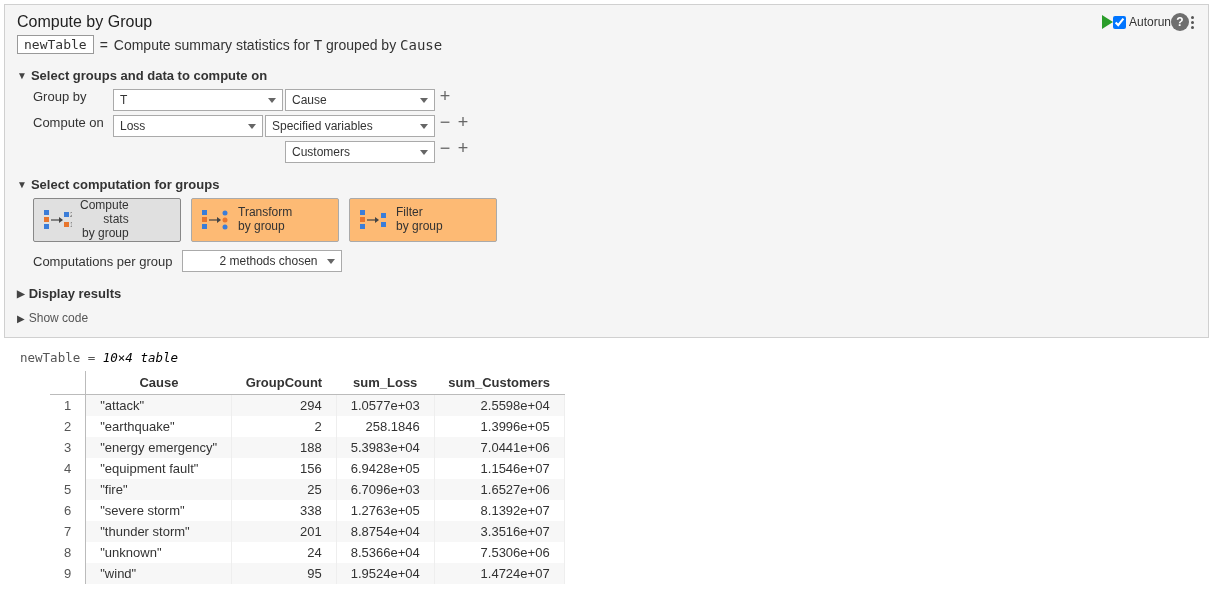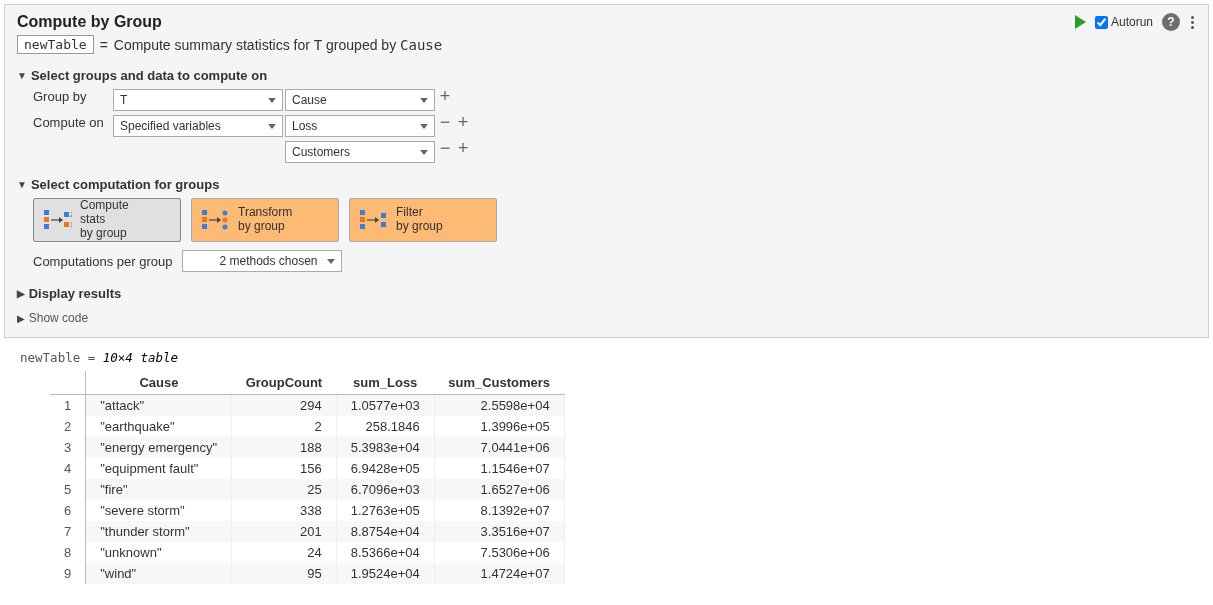"Compute by Group" .title { font-weight: bold -> normal }
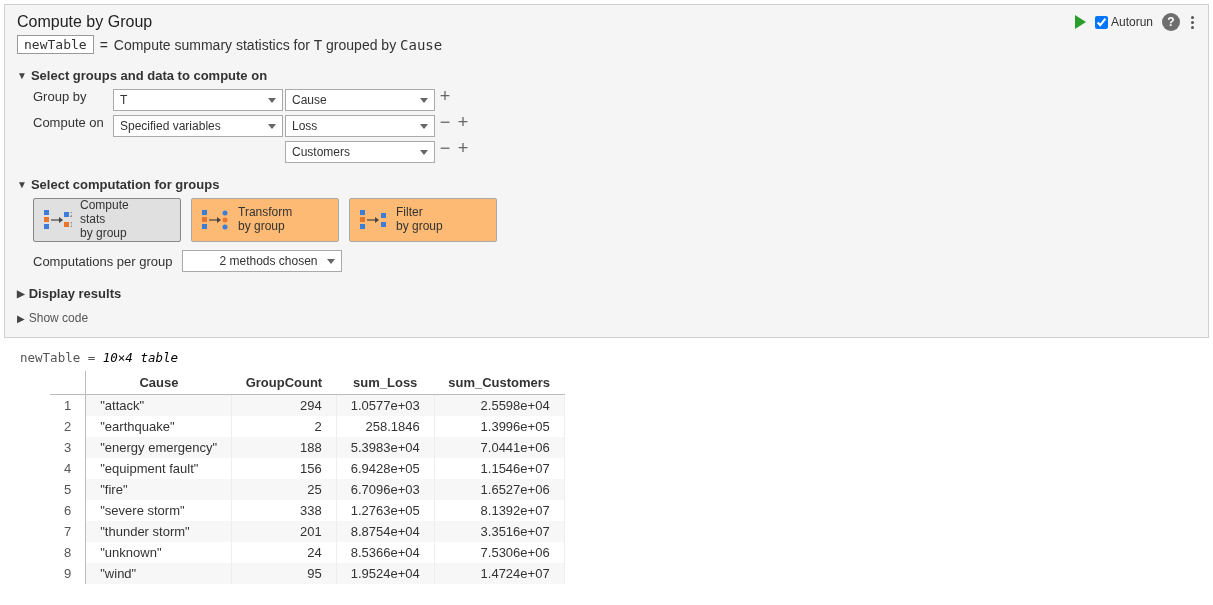"Autorun" .toolbar { gap: 9px -> 0 }
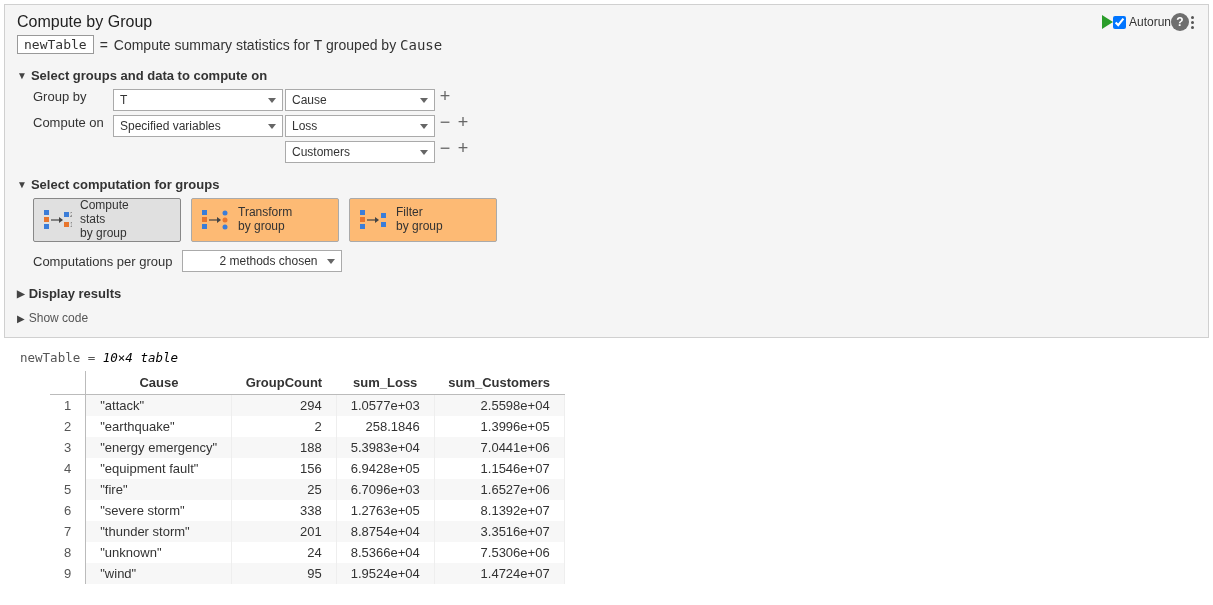"Specified variables" div.select { order: before "Loss" -> after "Loss" }
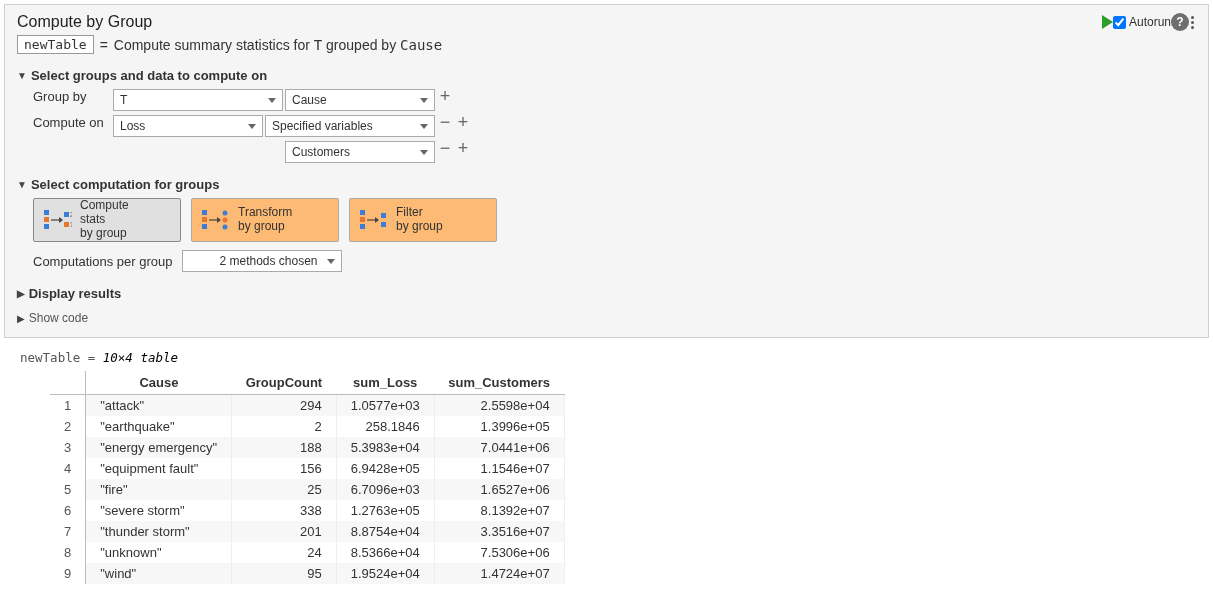"Compute" .mode-btn.selected { text-align: none -> right }
